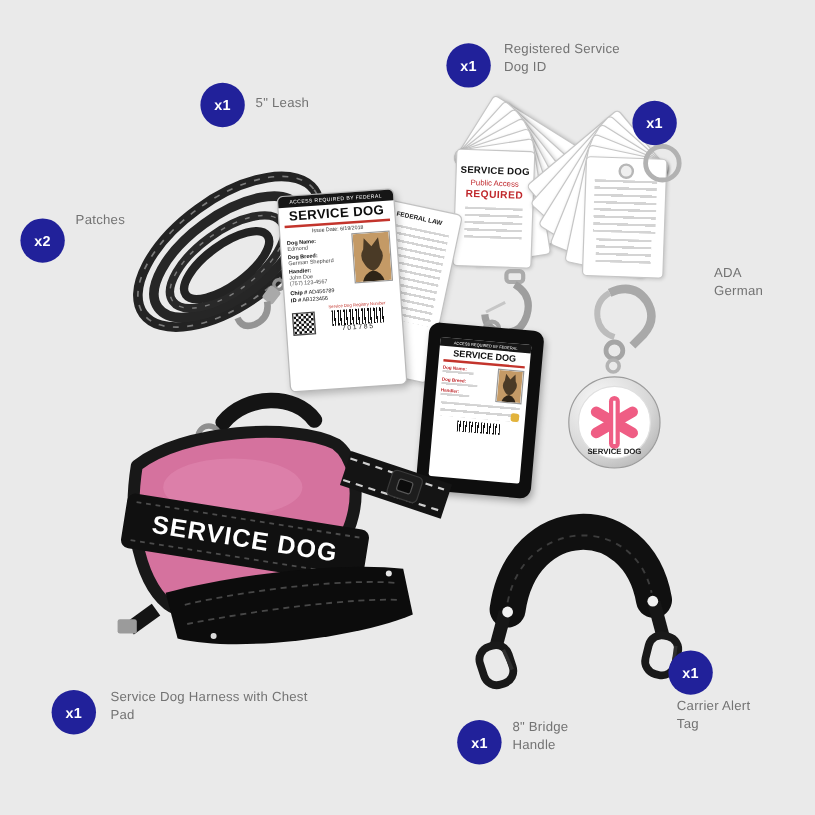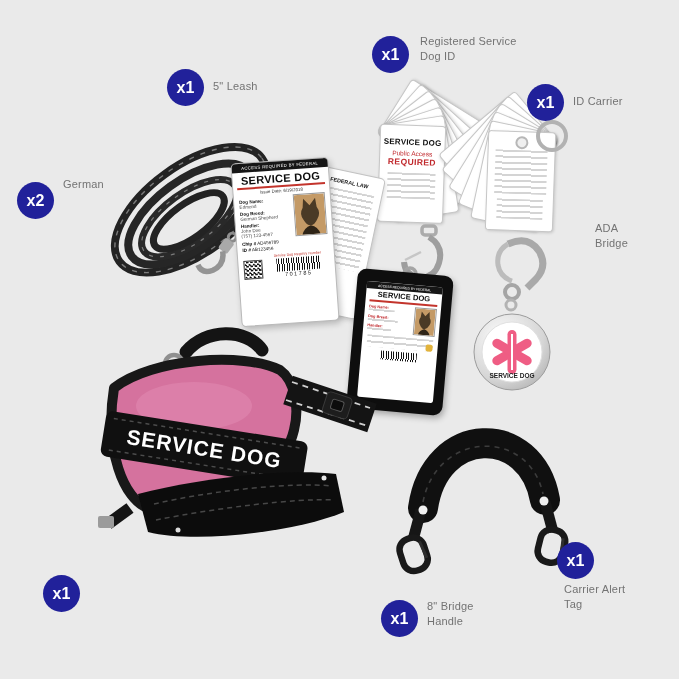"x1" .badge { font-size: 16px -> 12px }
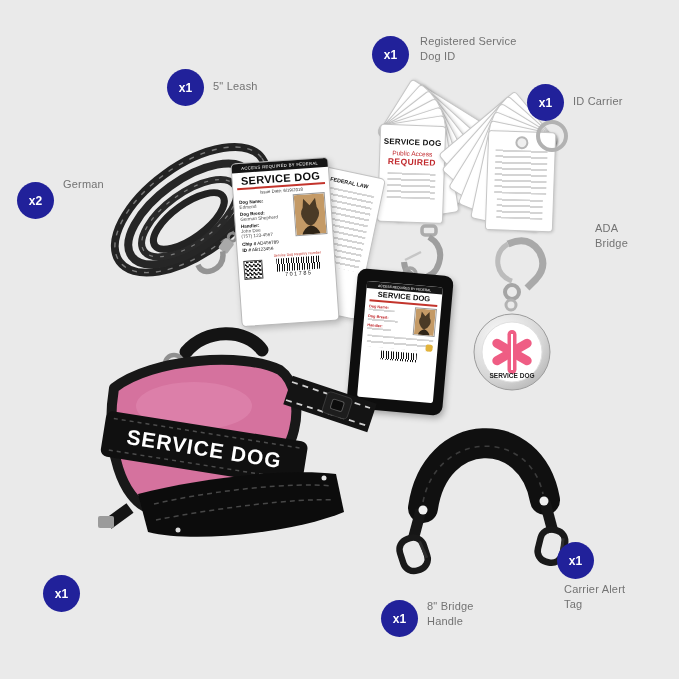"ID Carrier" span.lbl { html: <span>ID Carrier</span> -> none }
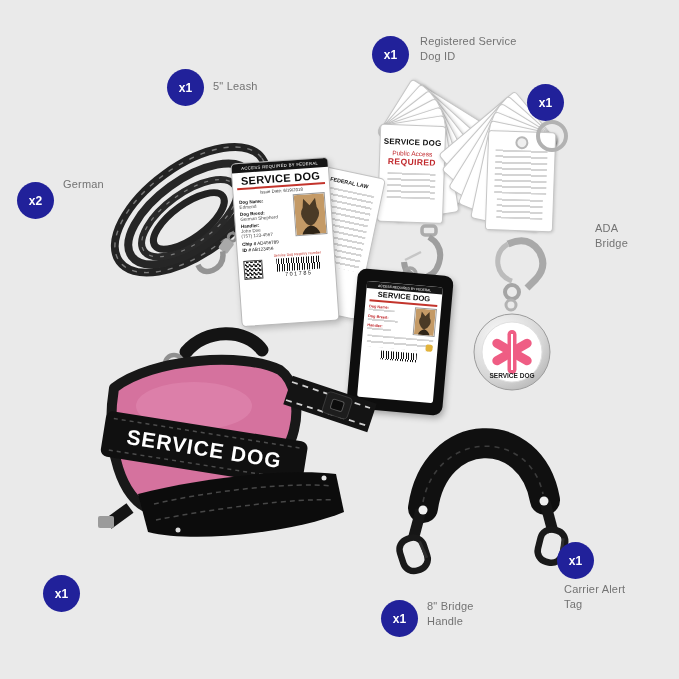"German" span.lbl { text: German -> Patches }
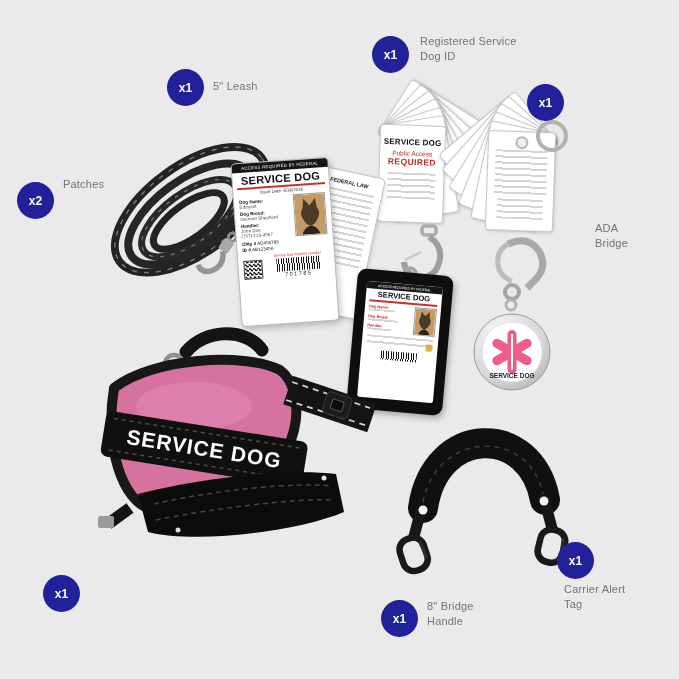"ADA Bridge" span.lbl { text: Bridge -> German }
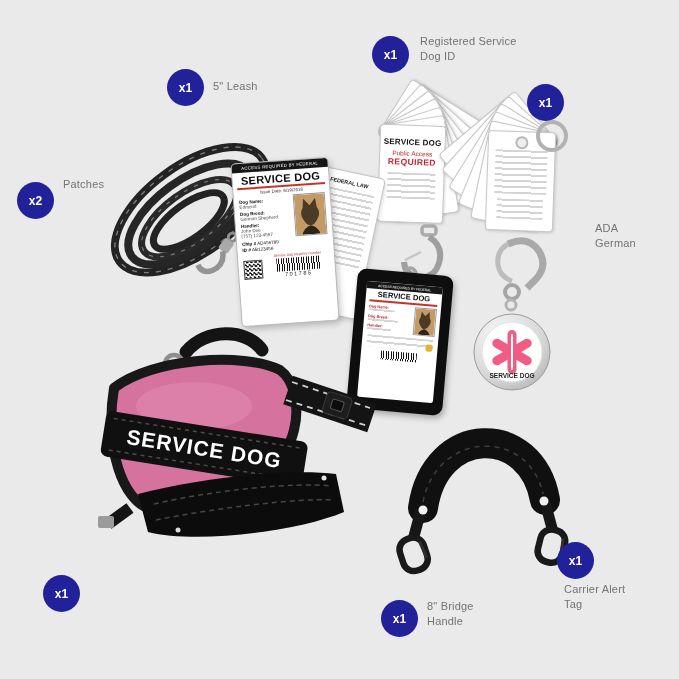"Service Dog Harness with Chest" span.lbl { html: none -> <span>Service Dog Harness with Chest Pad</span> }
